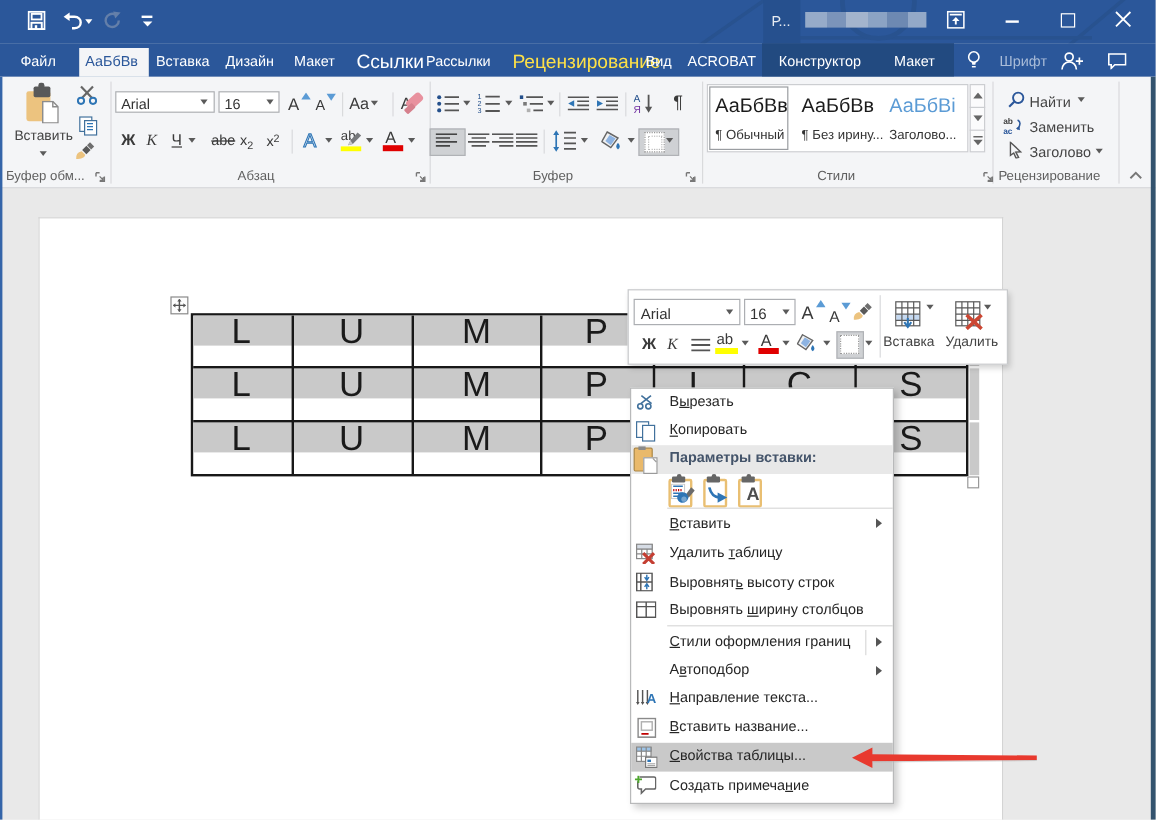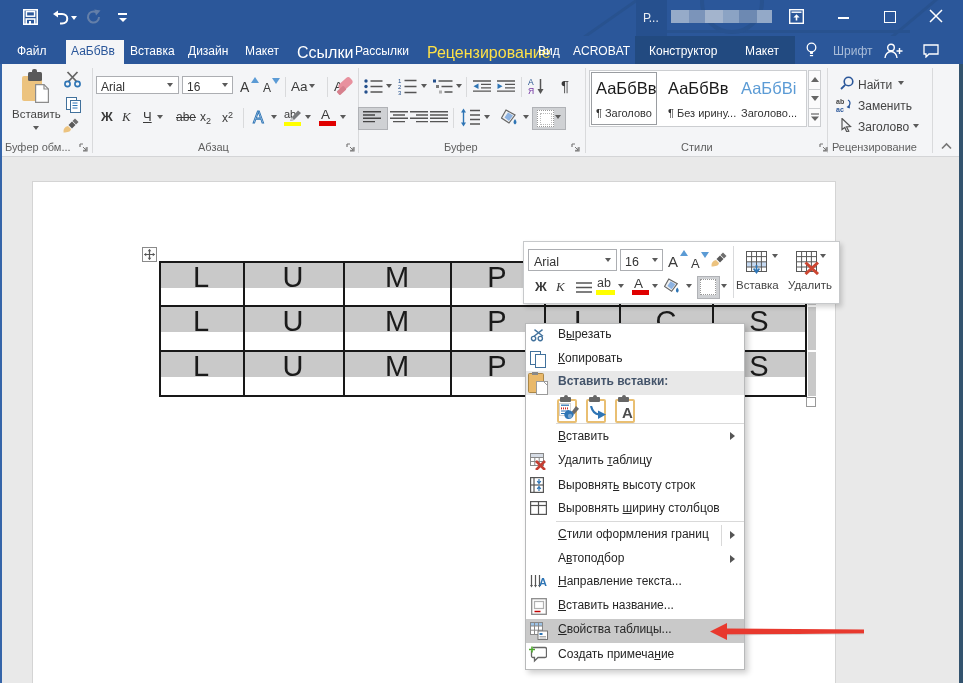"¶ Заголово" div.t { text: Заголово -> Обычный }
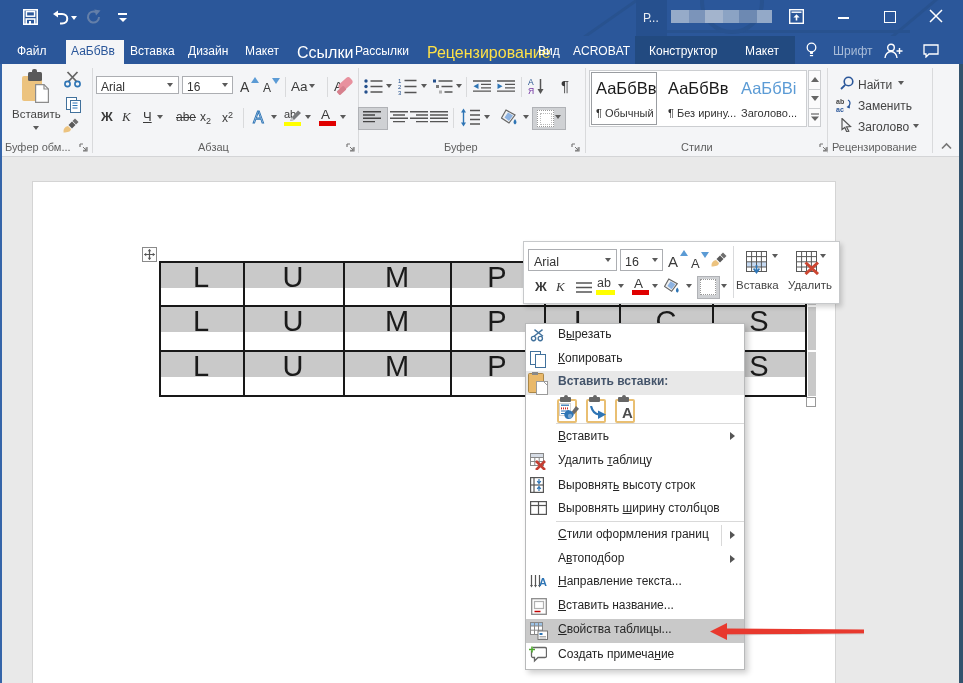"Вставить вставки:" div.mi { text: Вставить -> Параметры }
